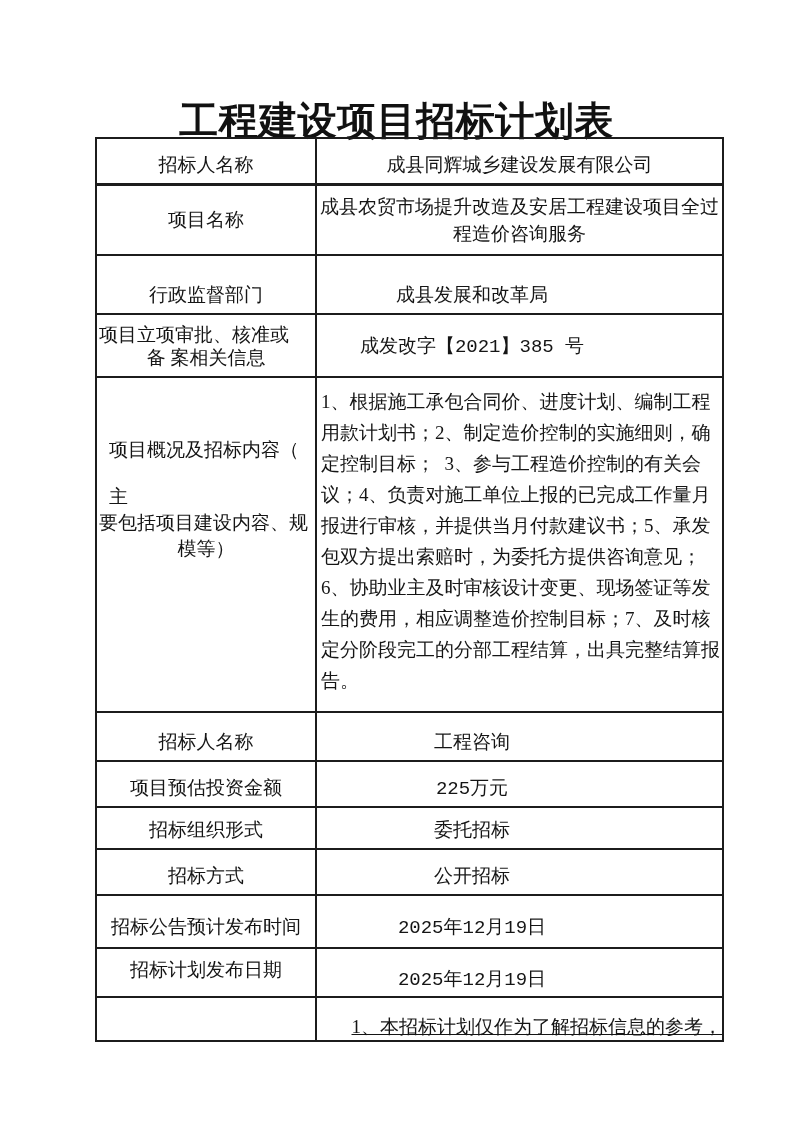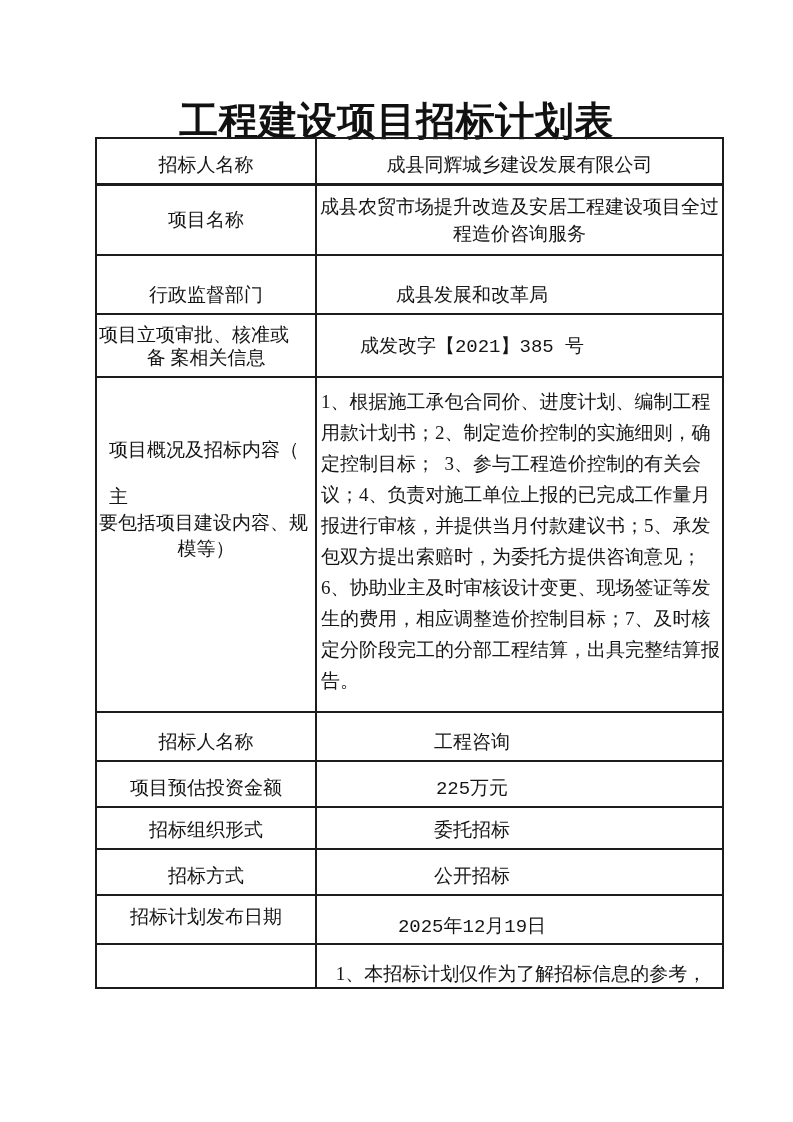"招标公告预计发布时间" tr { html: none -> <tr> <td>招标公告预计发布时间</td> <td>2025年12月19日</td> </tr> }
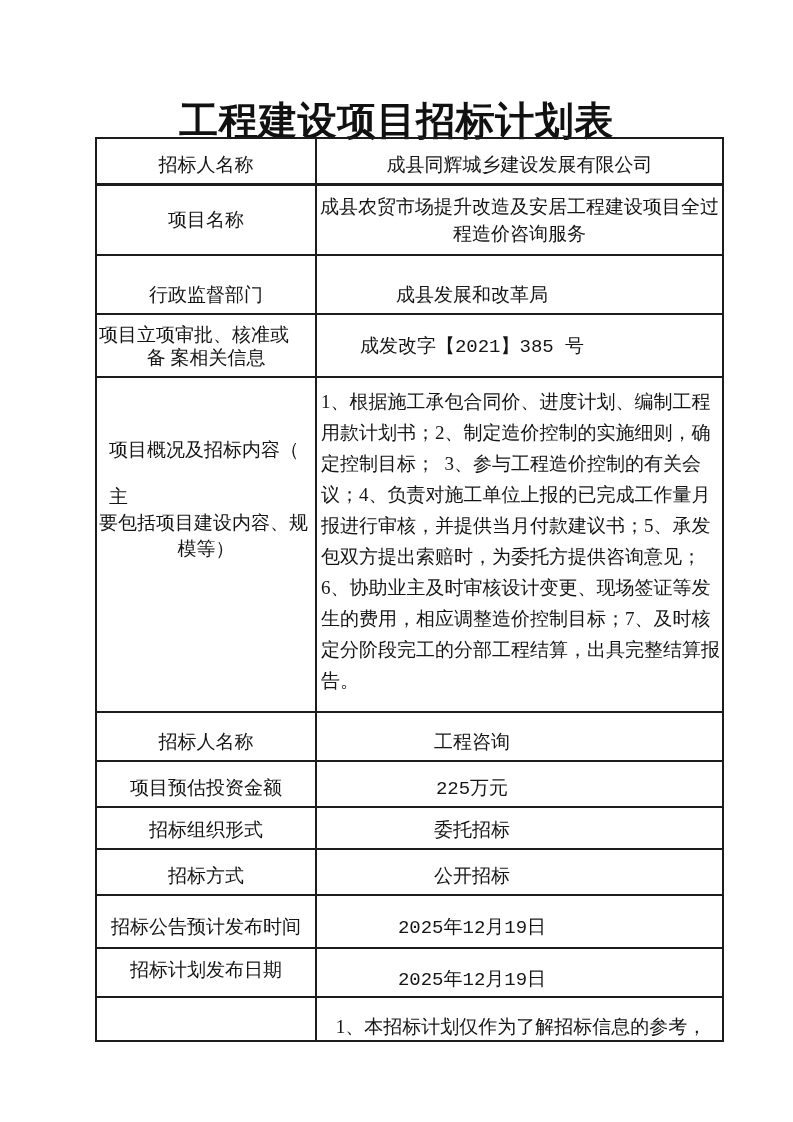"1、本招标计划仅作为了解招标信息的参考，" td.note-val { text-align: center -> right; text-decoration: none -> underline }
